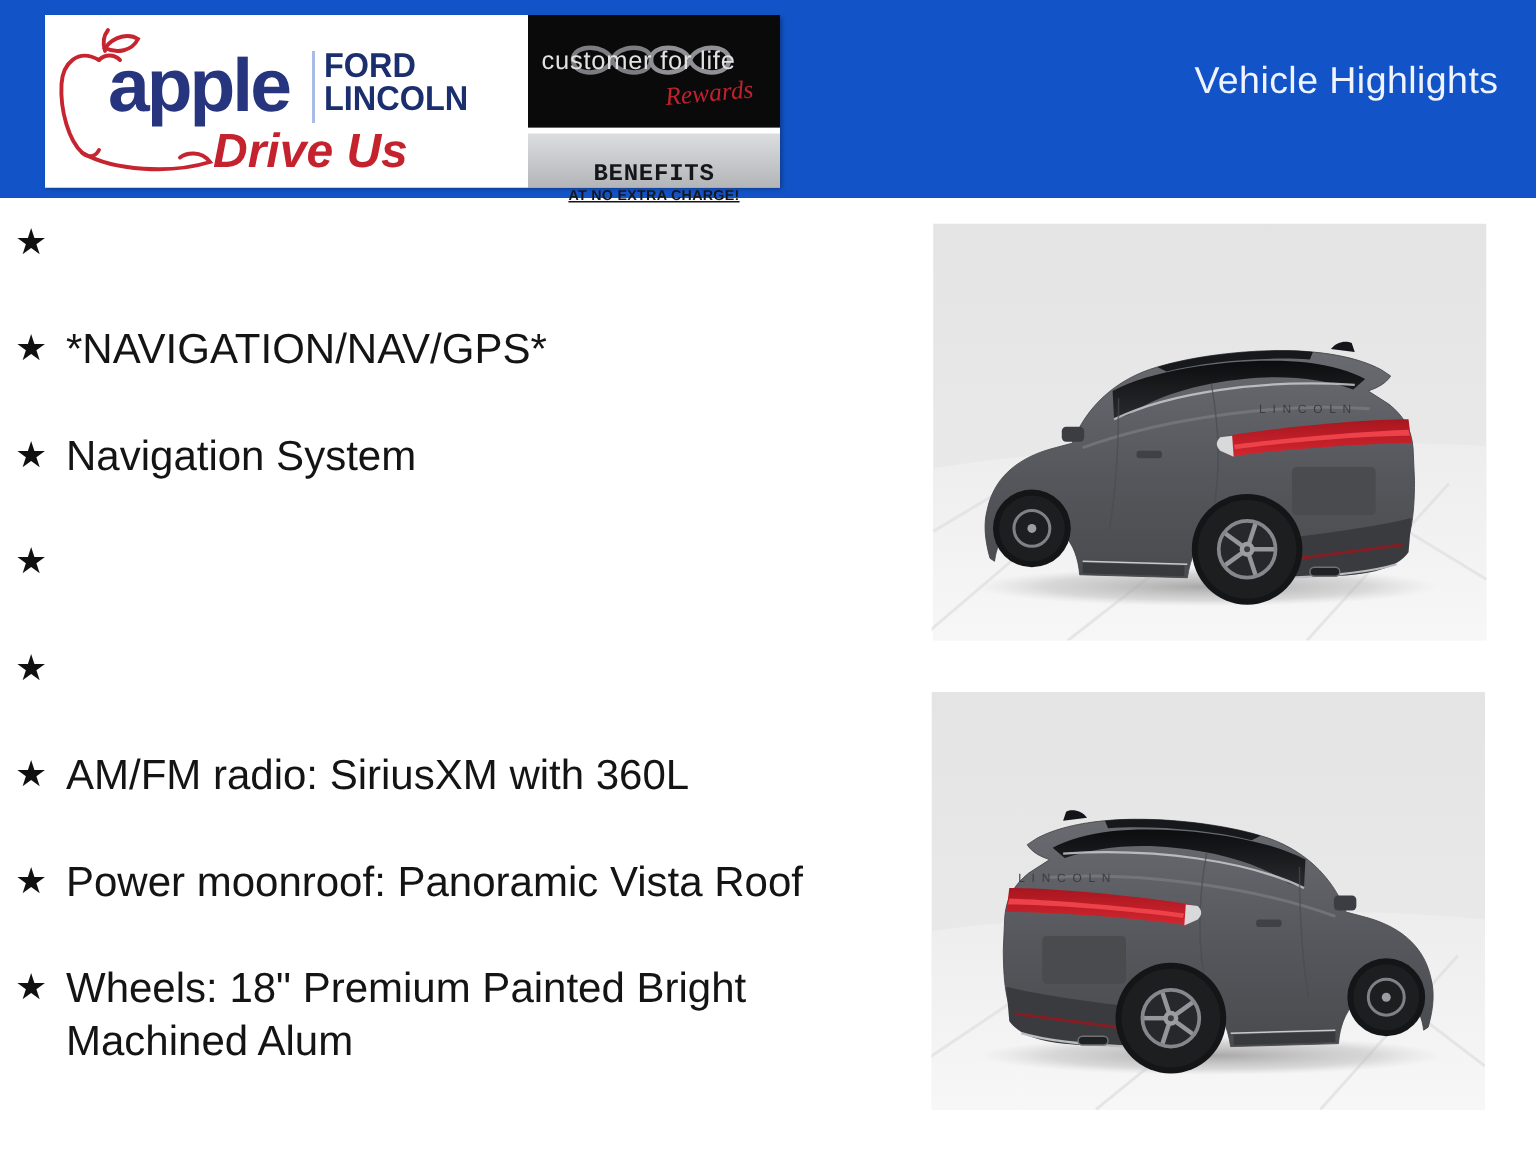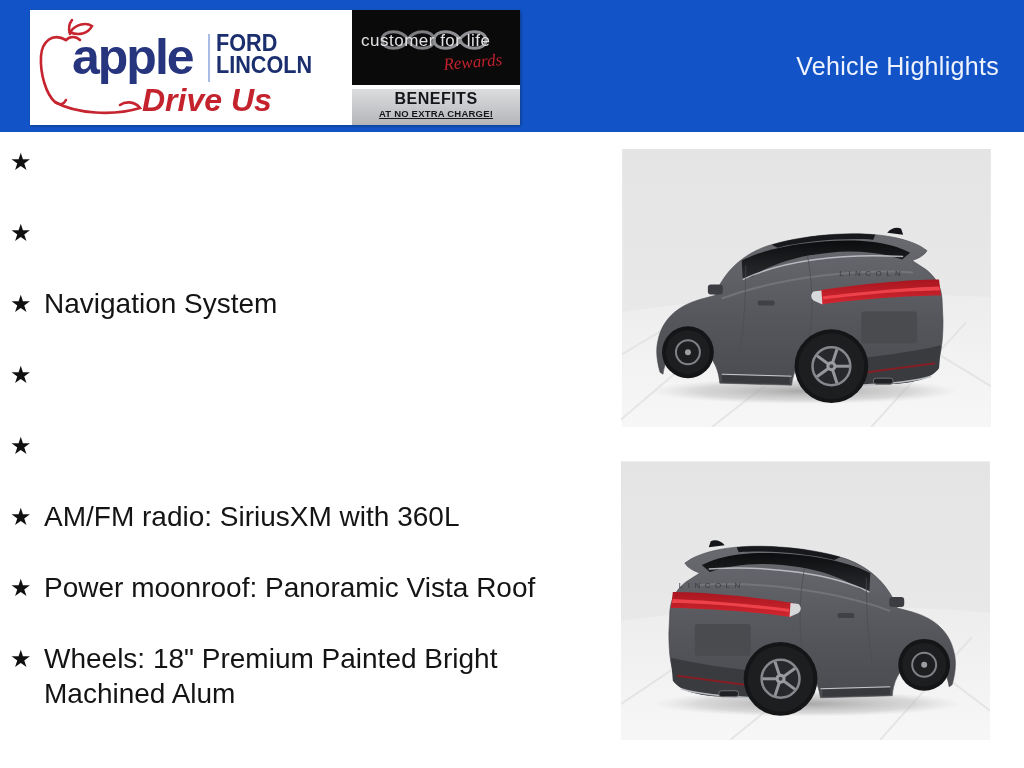"Vehicle Highlights" .header-title { top: 52px -> 40px }
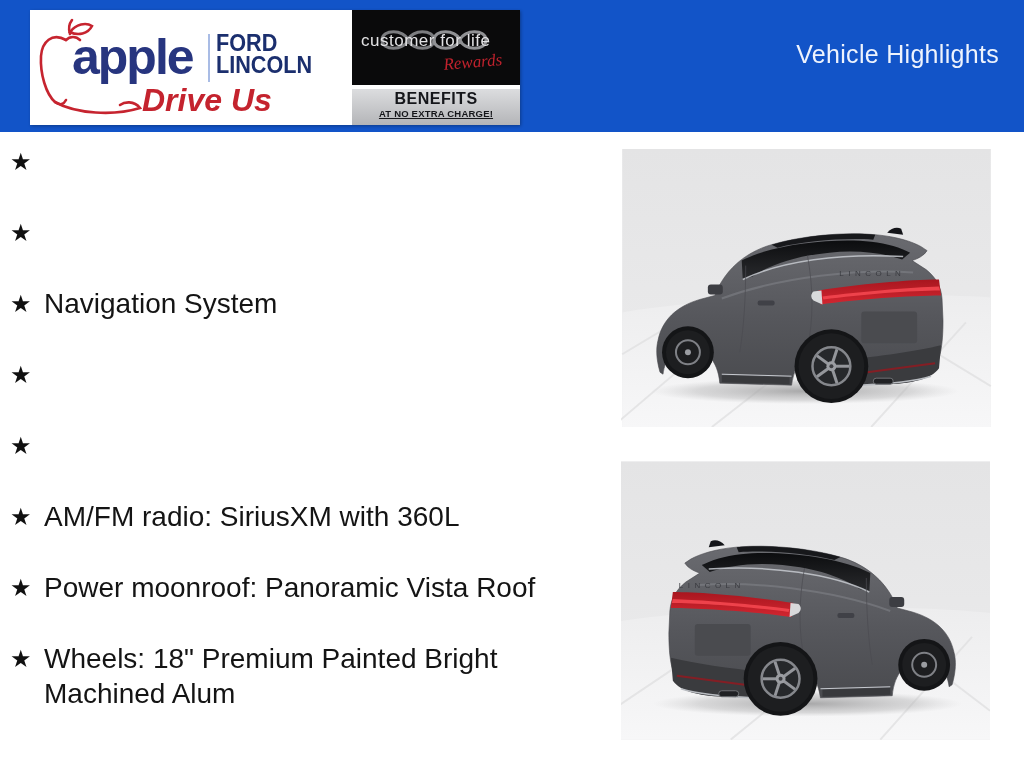"BENEFITS" .benefits-line1 { font-family: none -> Liberation Mono, monospace; margin-top: 1px -> 18px }
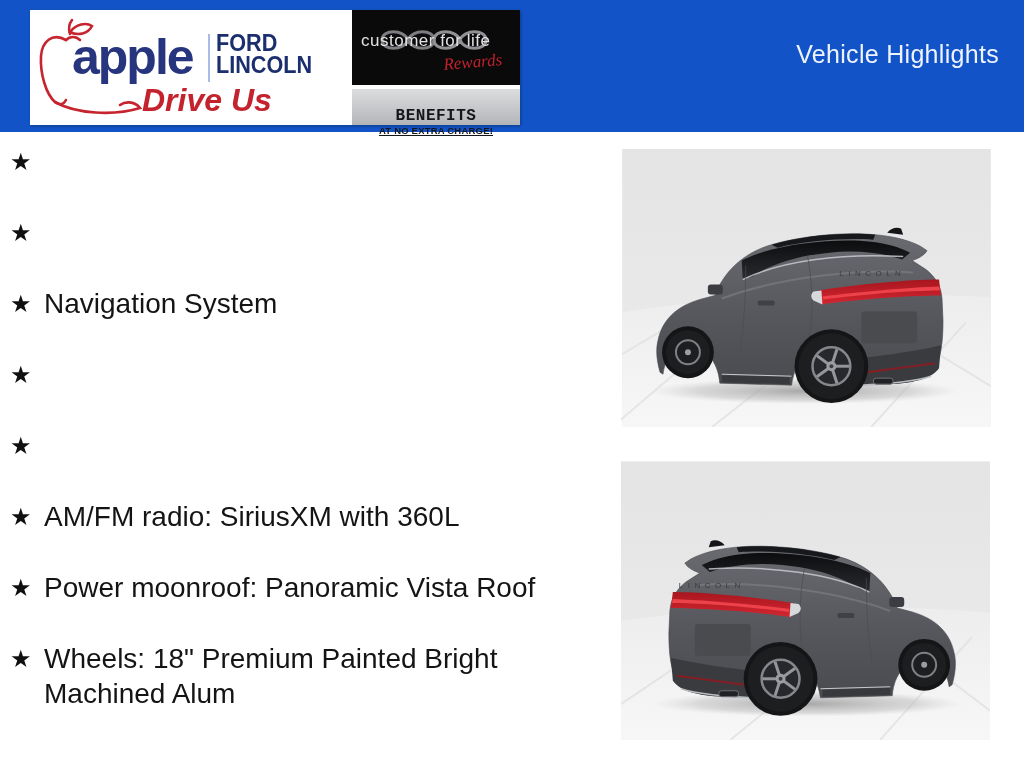"*NAVIGATION/NAV/GPS*" span.item-text { html: none -> <span>*NAVIGATION/NAV/GPS*</span> }
